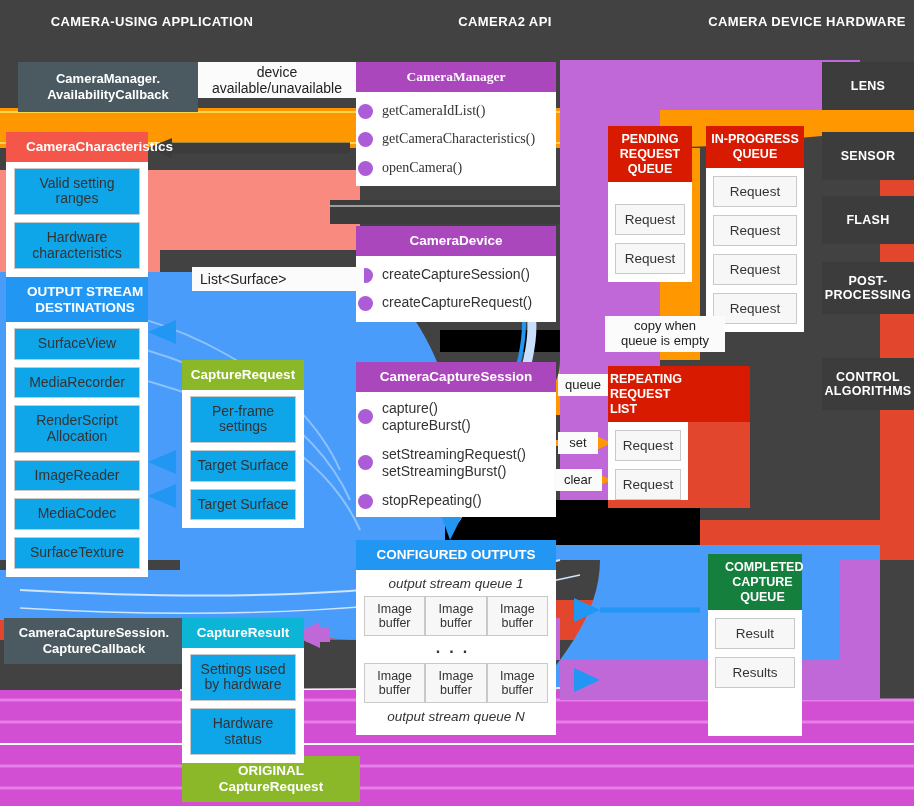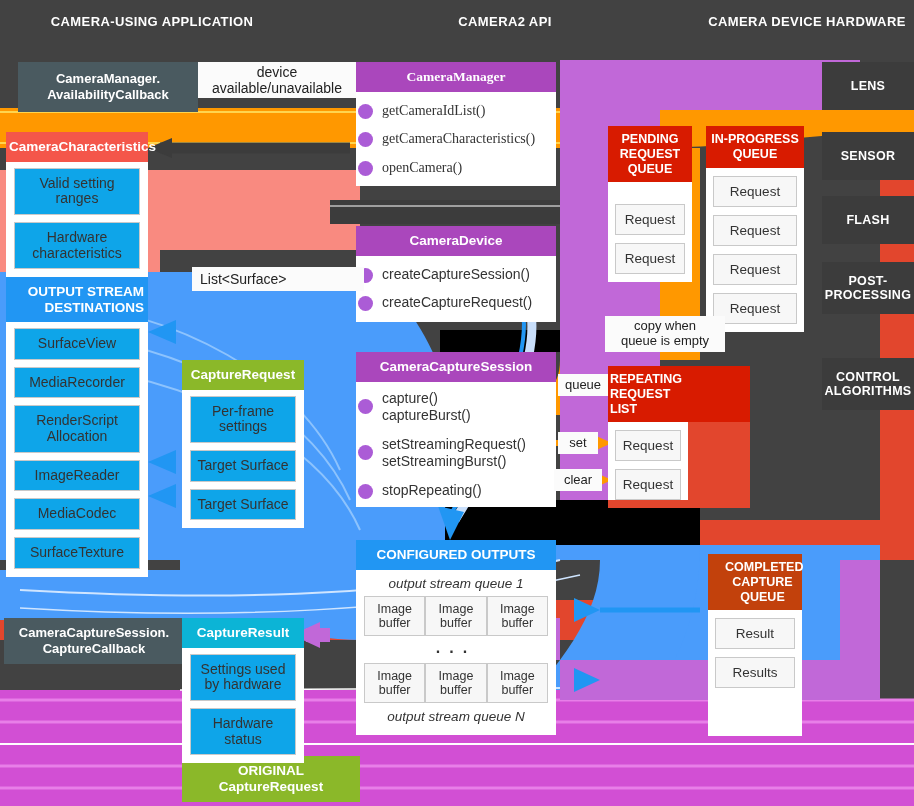"CameraCharacteristics" .card .cap.left { padding-left: 3px -> 20px; text-align: right -> center }
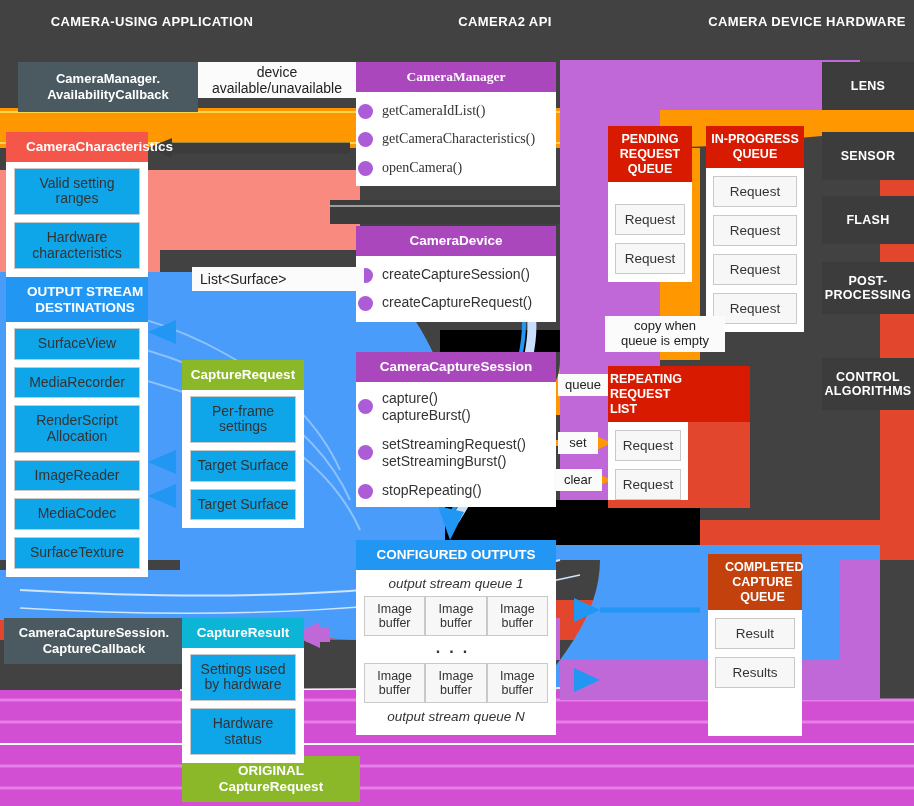"CameraCaptureSession" div.card { top: 352px -> 362px }
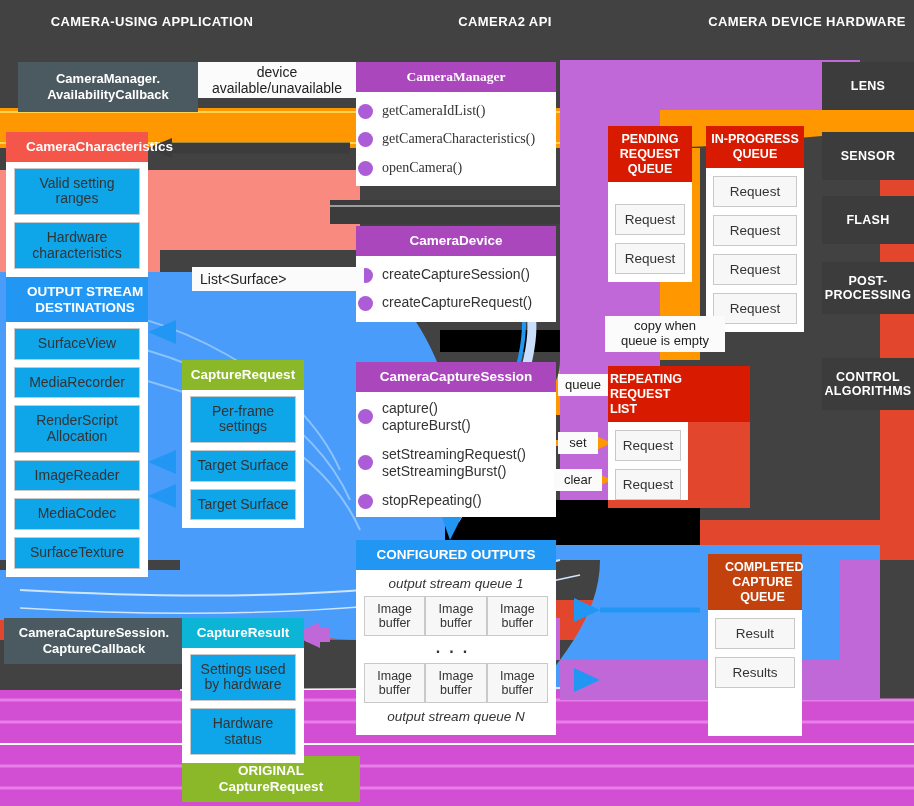"COMPLETED" div.qcap { background: #c2410c -> #15803d }
